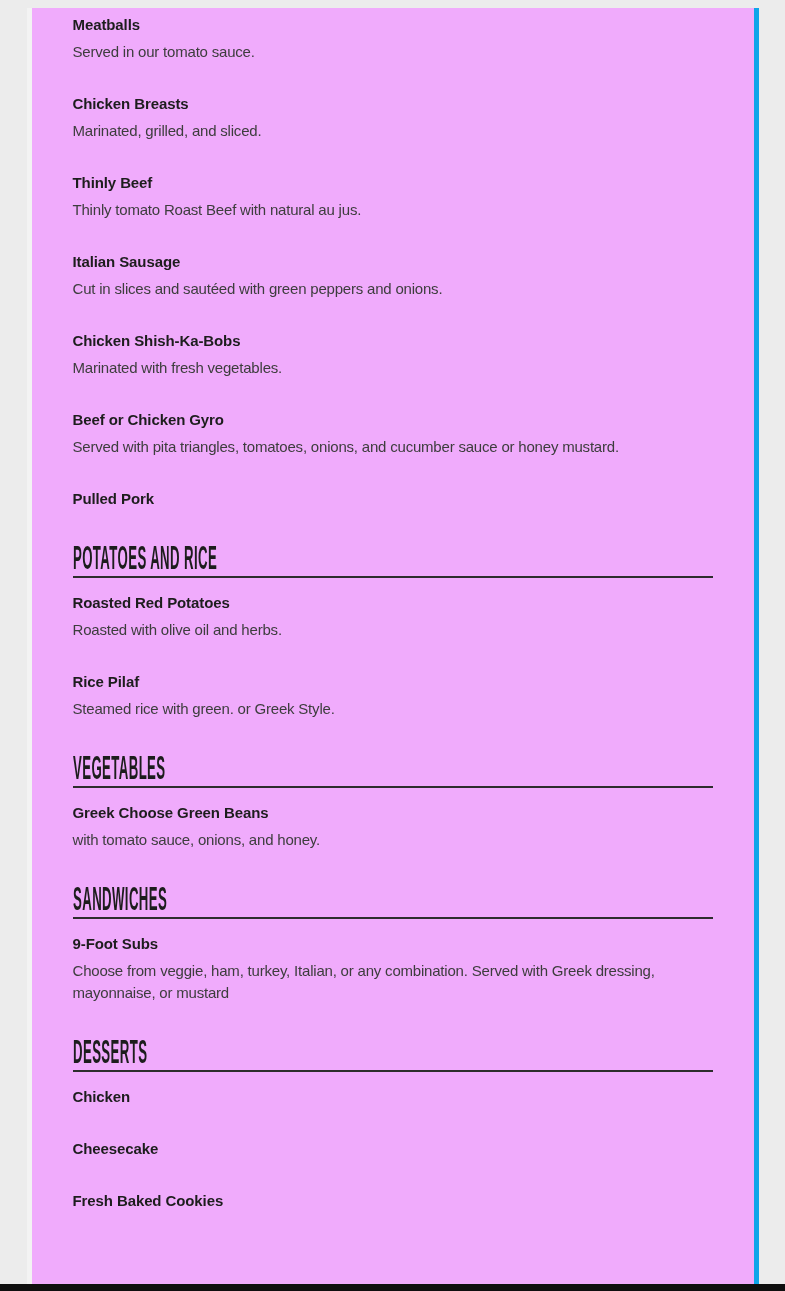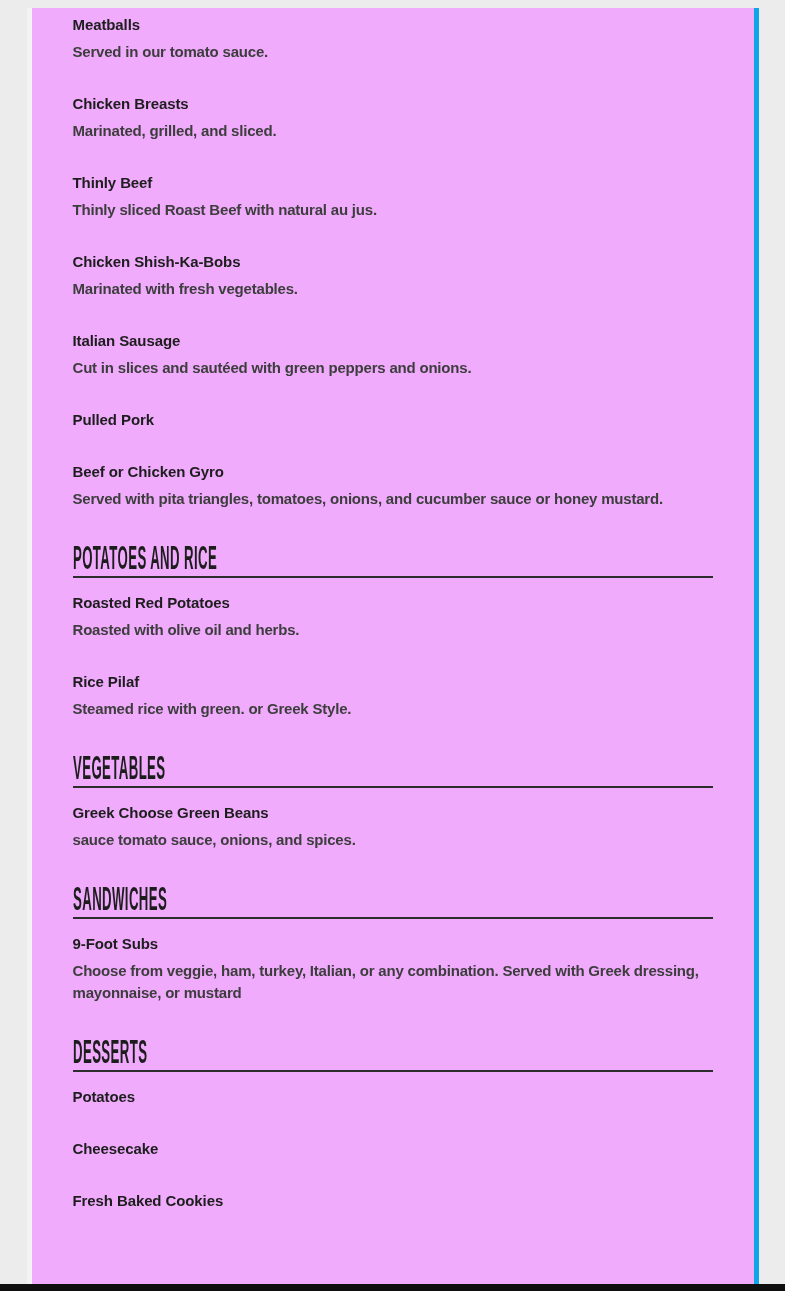"Served in our tomato sauce." .item-desc { font-weight: 700 -> 400 }
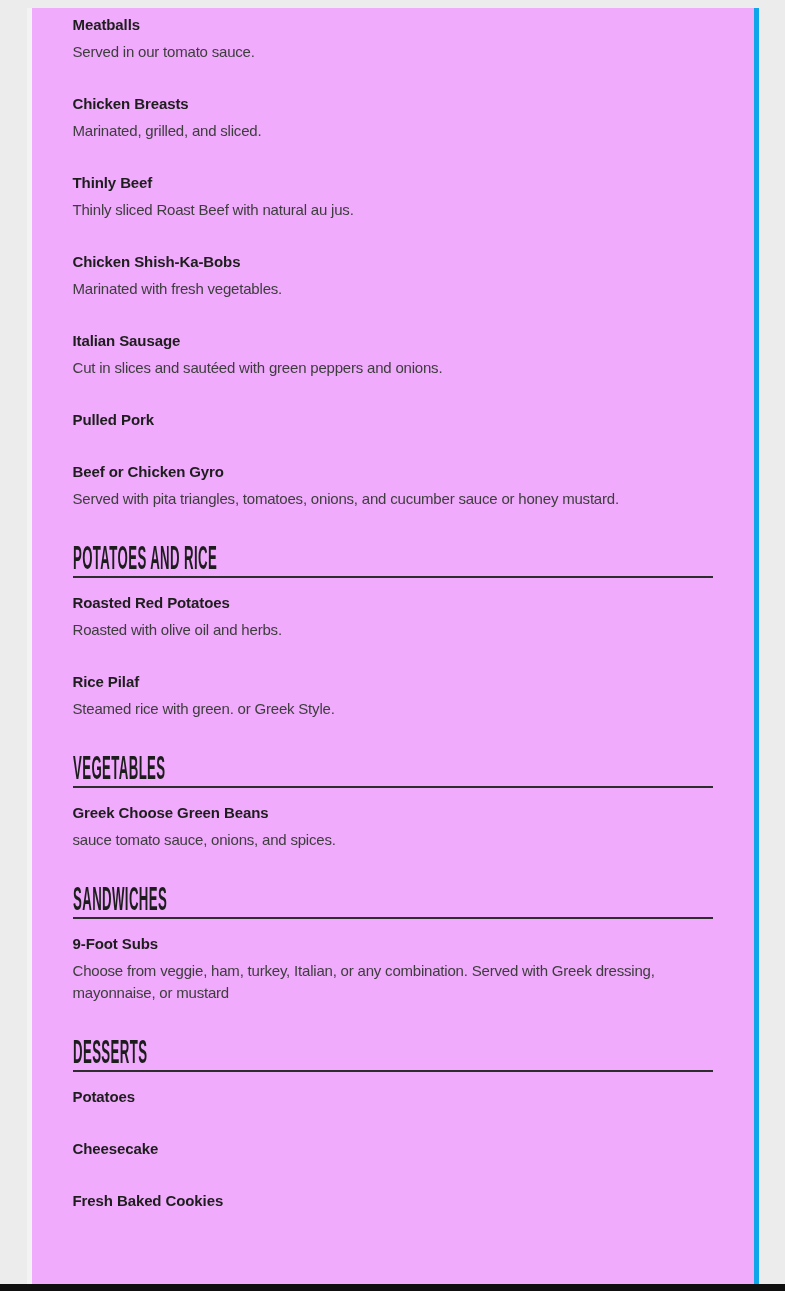"Thinly sliced Roast Beef with" p.item-desc { text: sliced -> tomato }
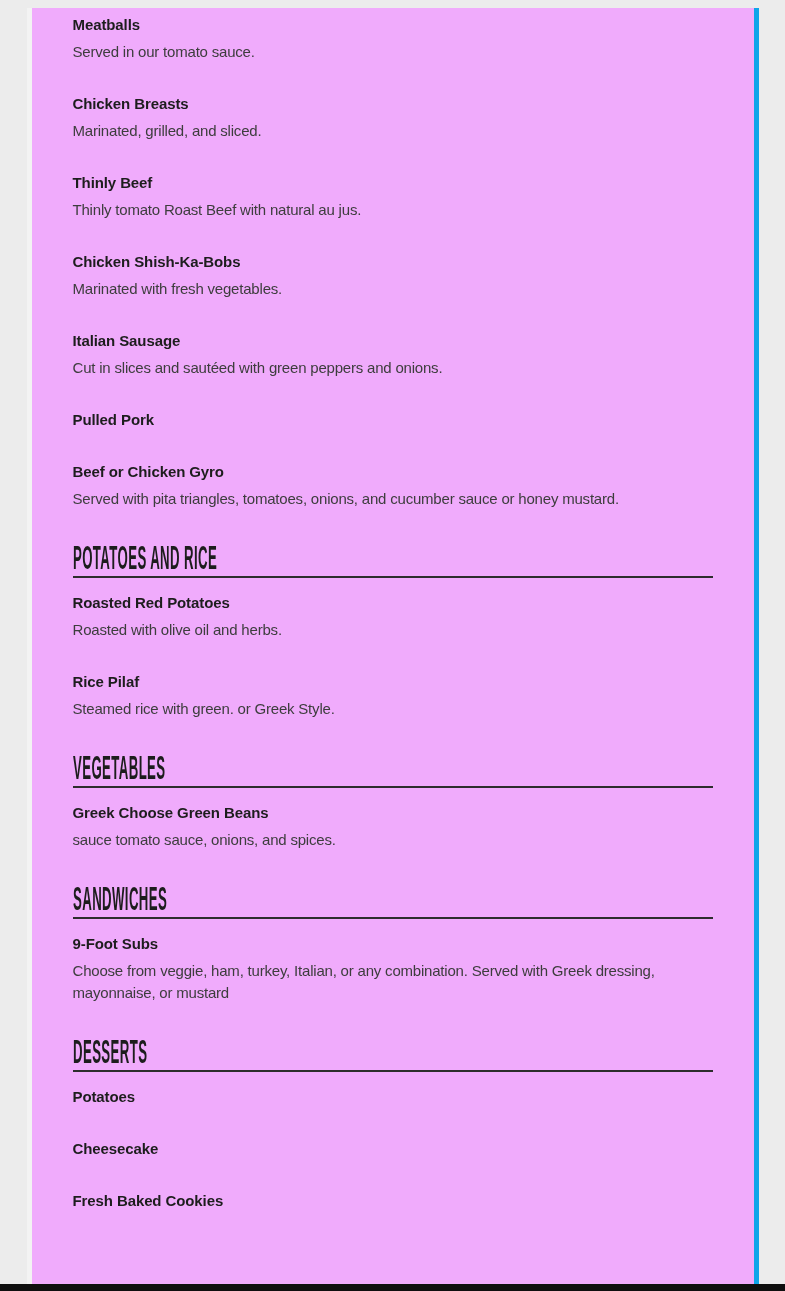"Chicken Shish-Ka-Bobs" div.menu-item { order: before "Italian Sausage" -> after "Italian Sausage" }
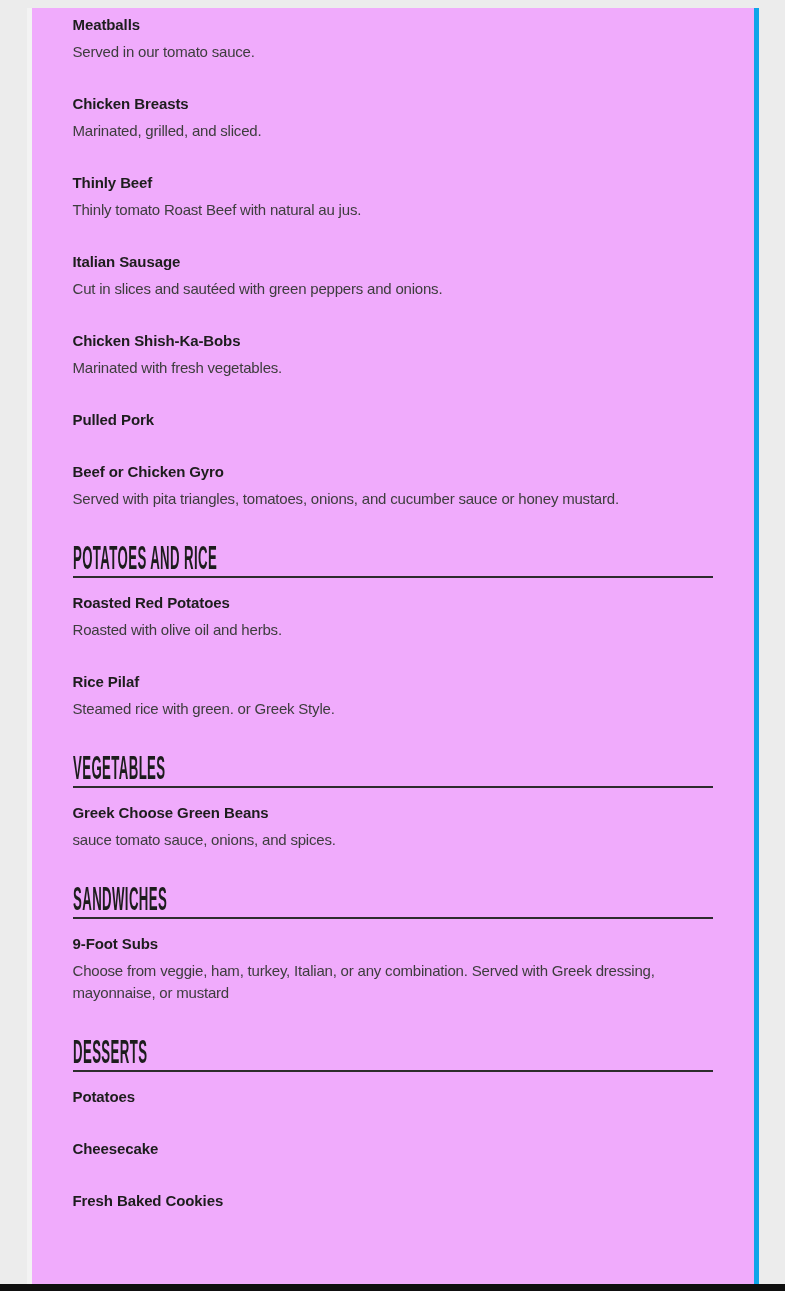"Pulled Pork" div.menu-item { order: before "Beef or Chicken Gyro" -> after "Beef or Chicken Gyro" }
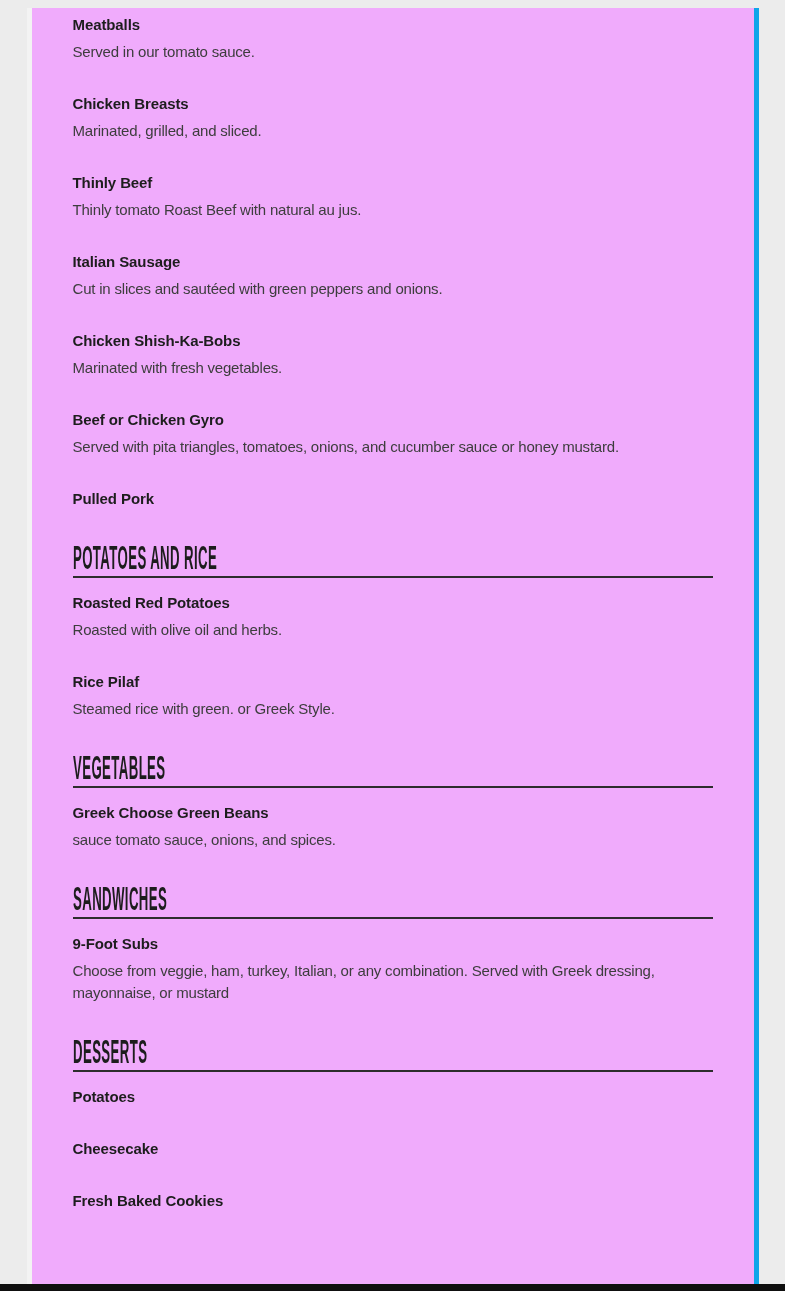"sauce tomato sauce, onions, and" p.item-desc { text: sauce tomato sauce, onions, and spices -> with tomato sauce, onions, and honey }
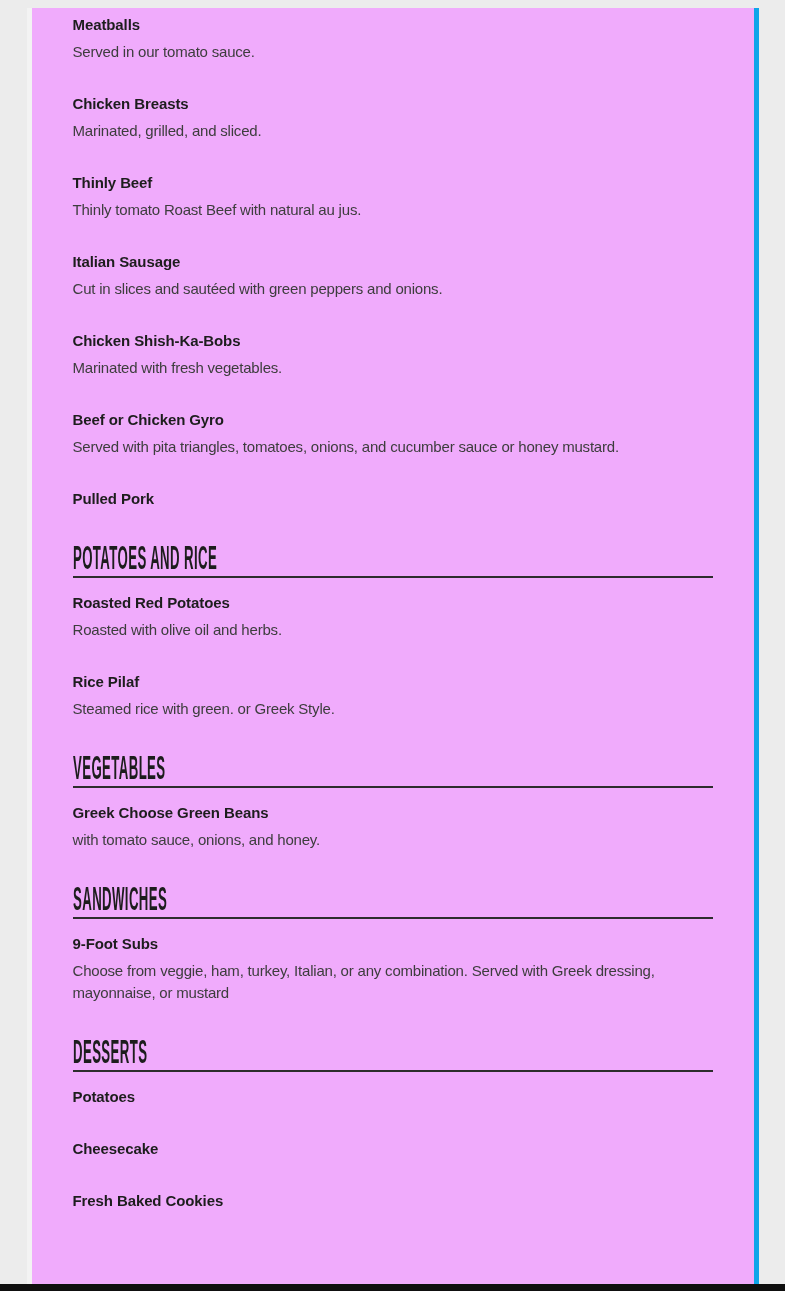"Potatoes" h4.item-name { text: Potatoes -> Chicken }
